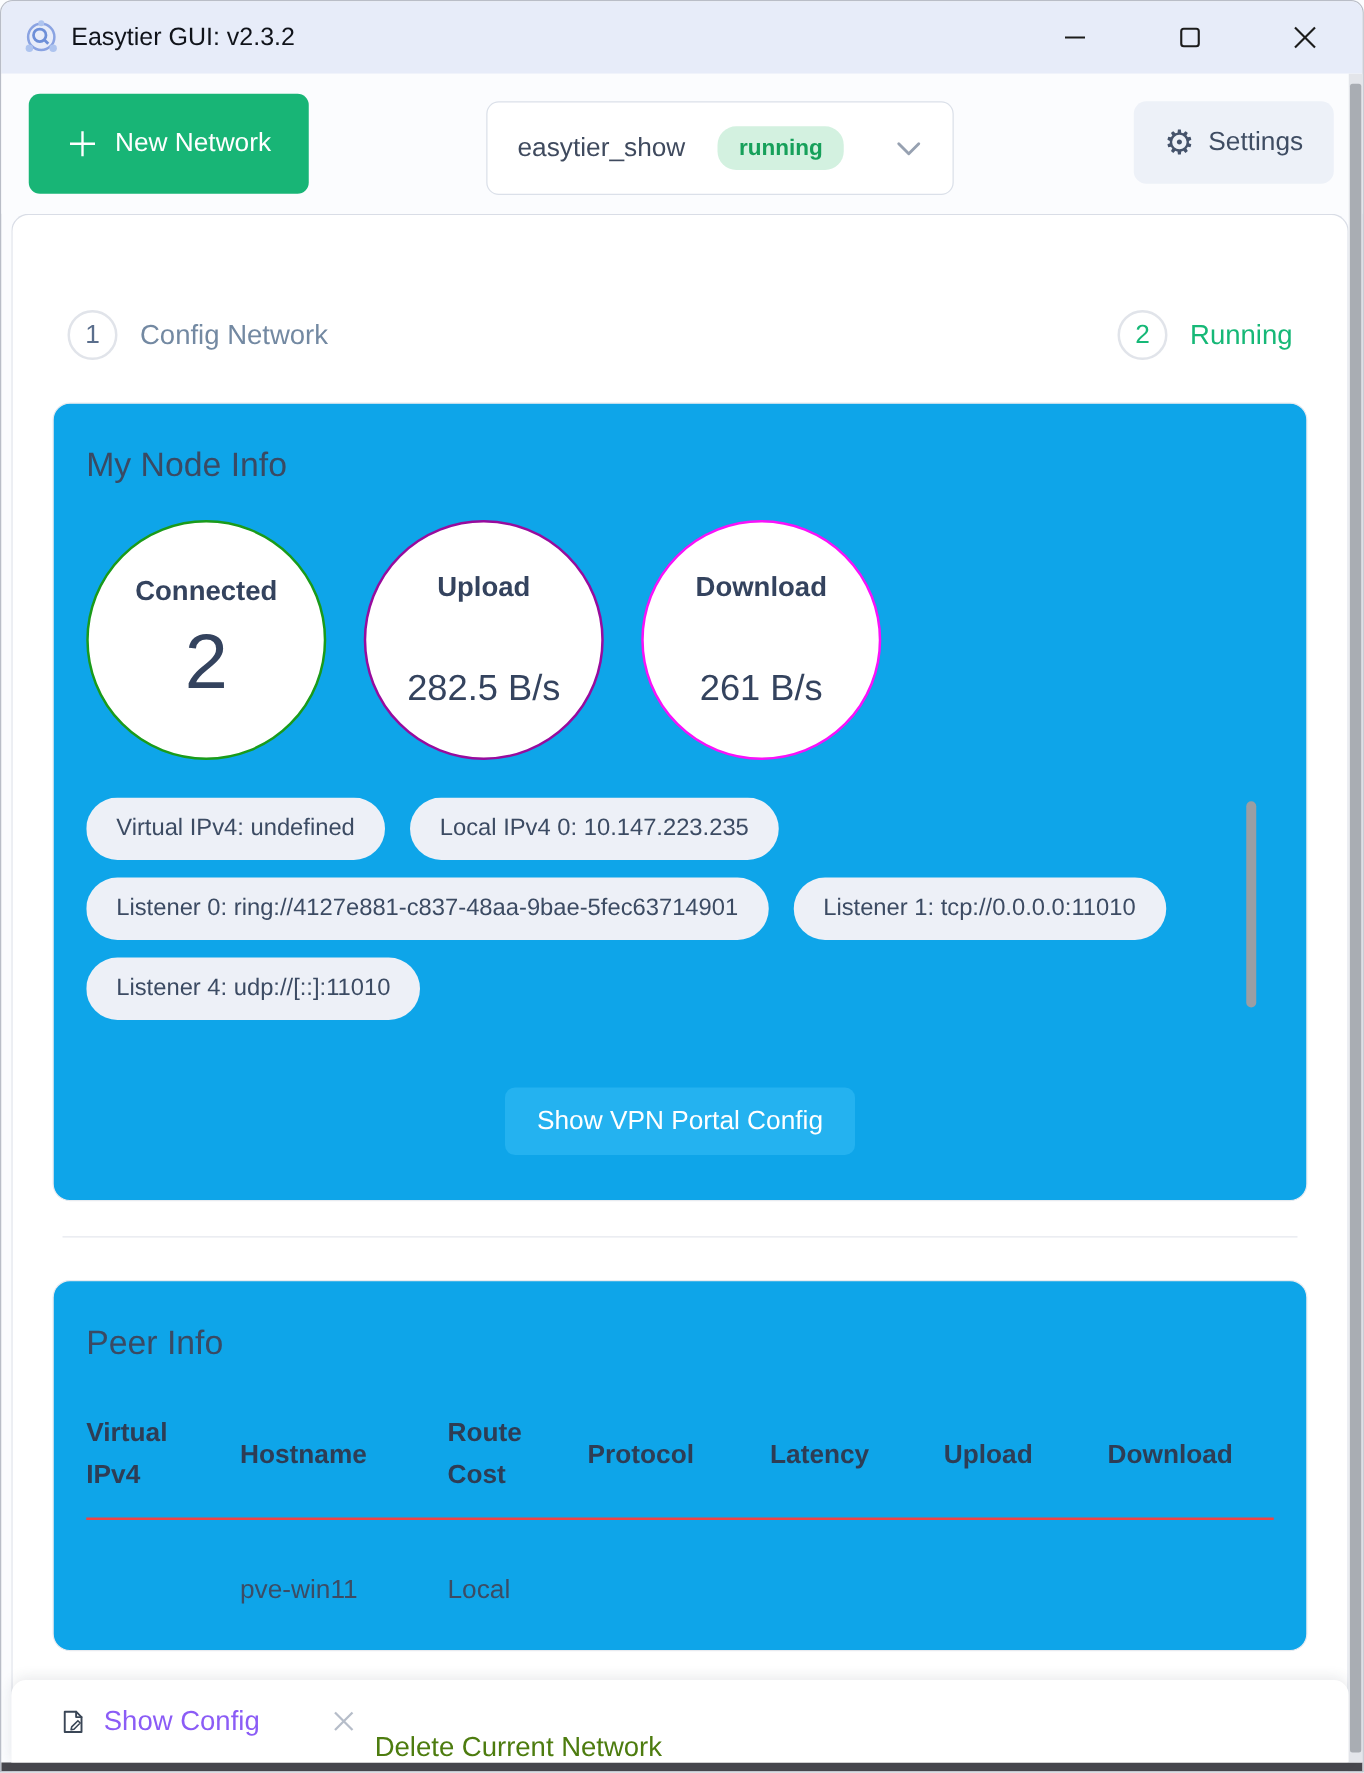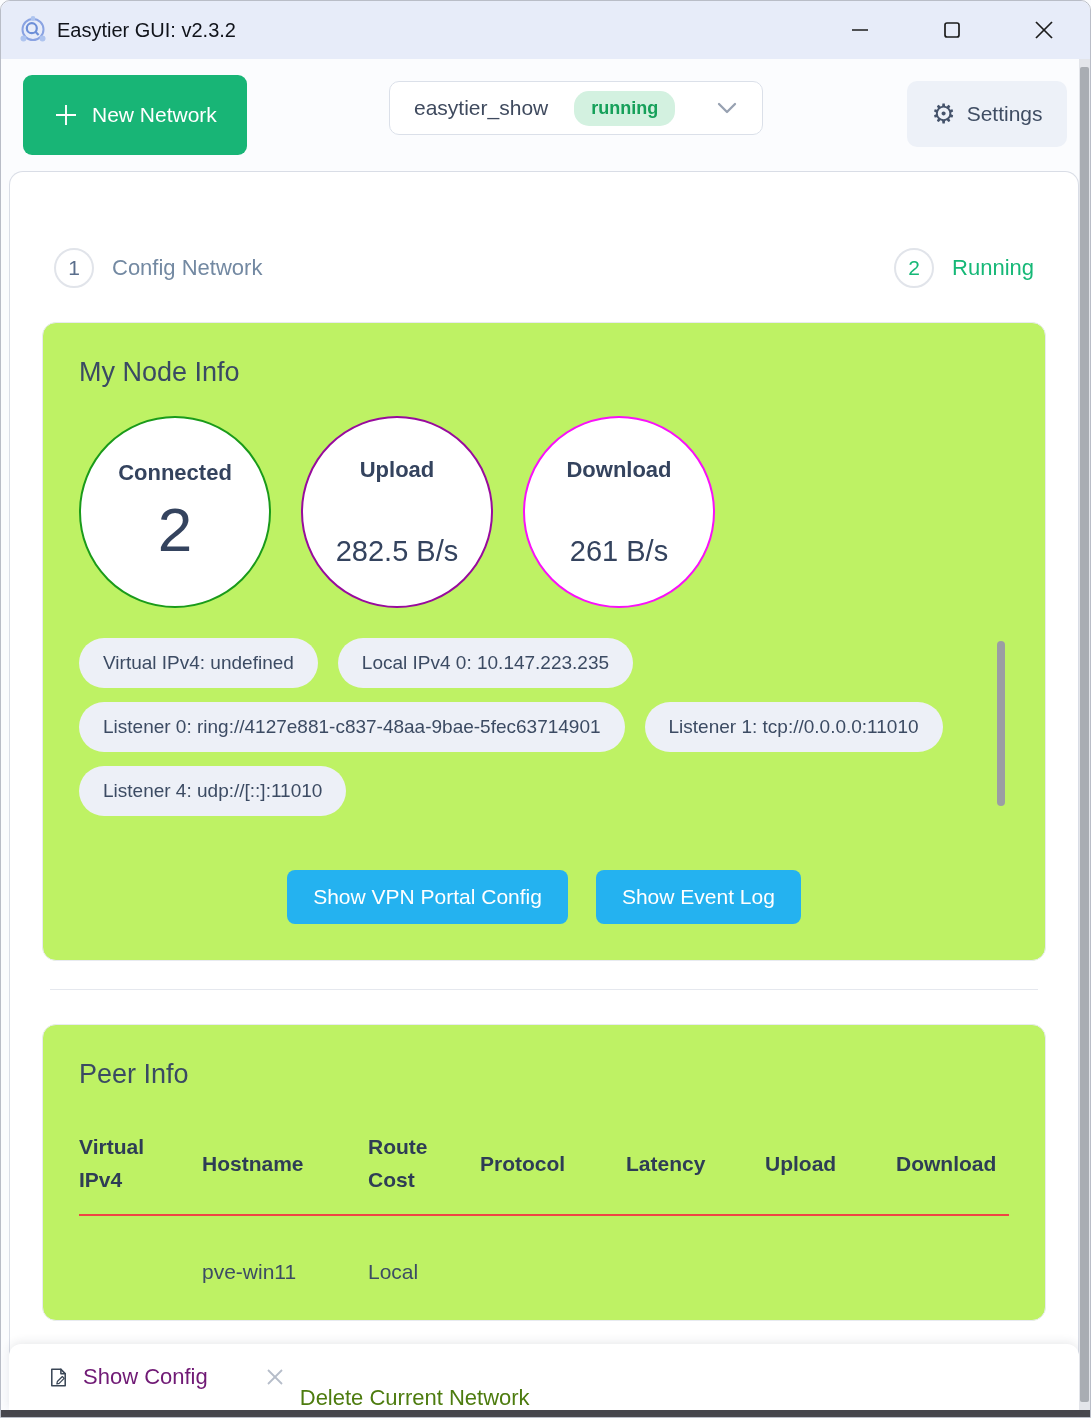"easytier_show" .net-select { height: 54px -> 75px }
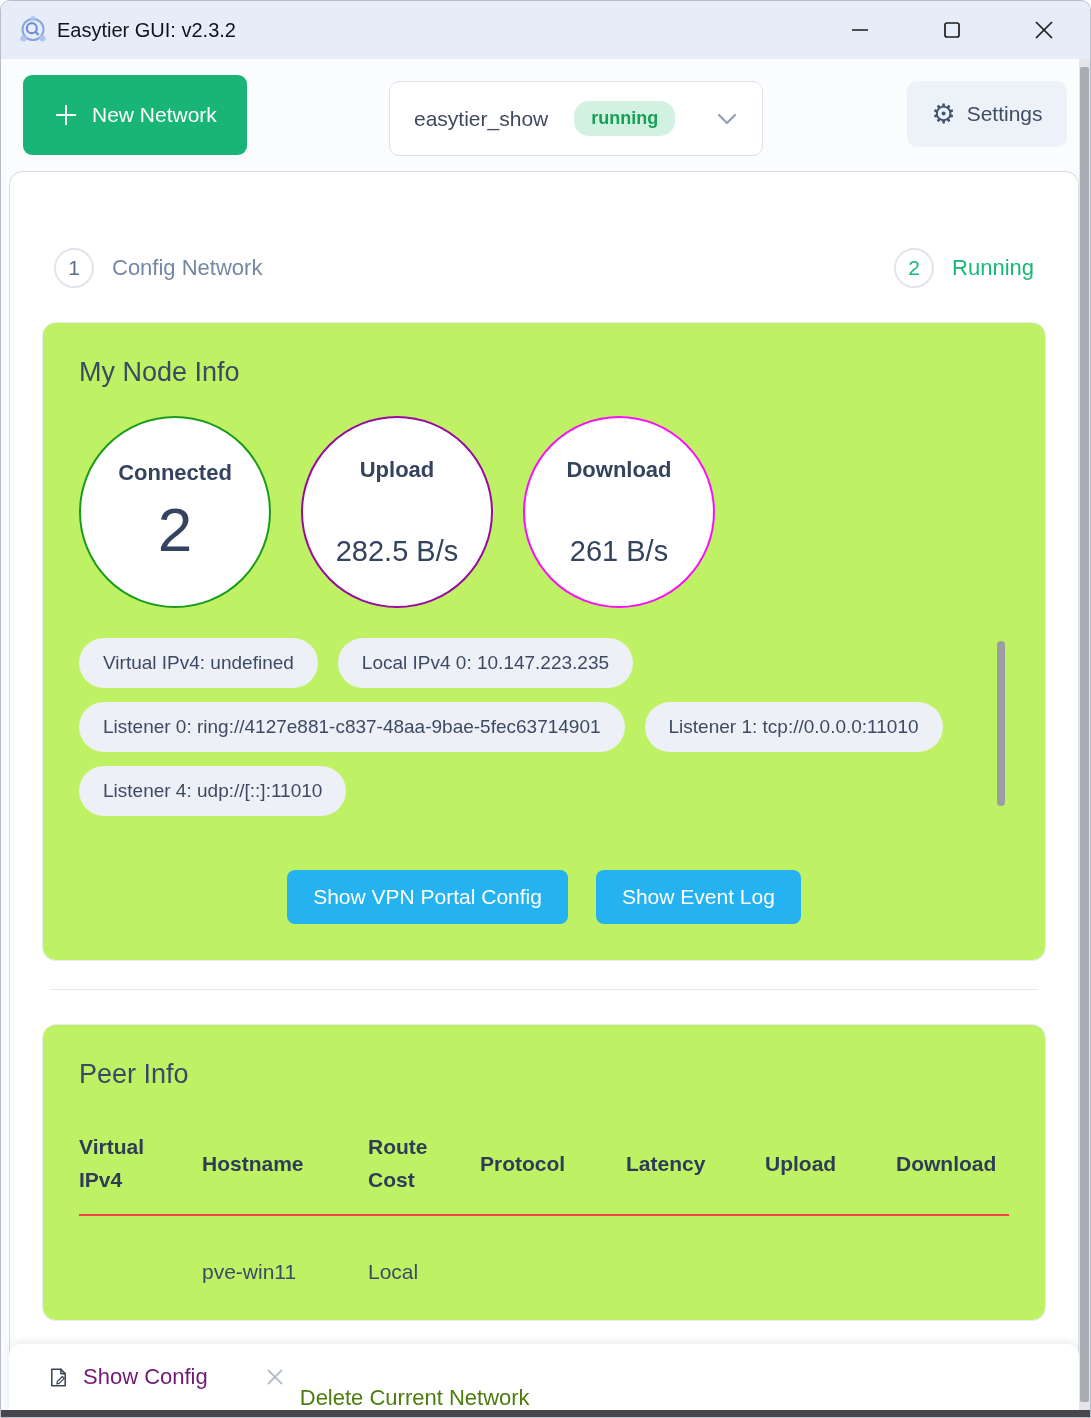"My Node Info" .card { background: #bef264 -> #0ea5e9; padding: 30px 36px 36px -> 30px 26px 36px }
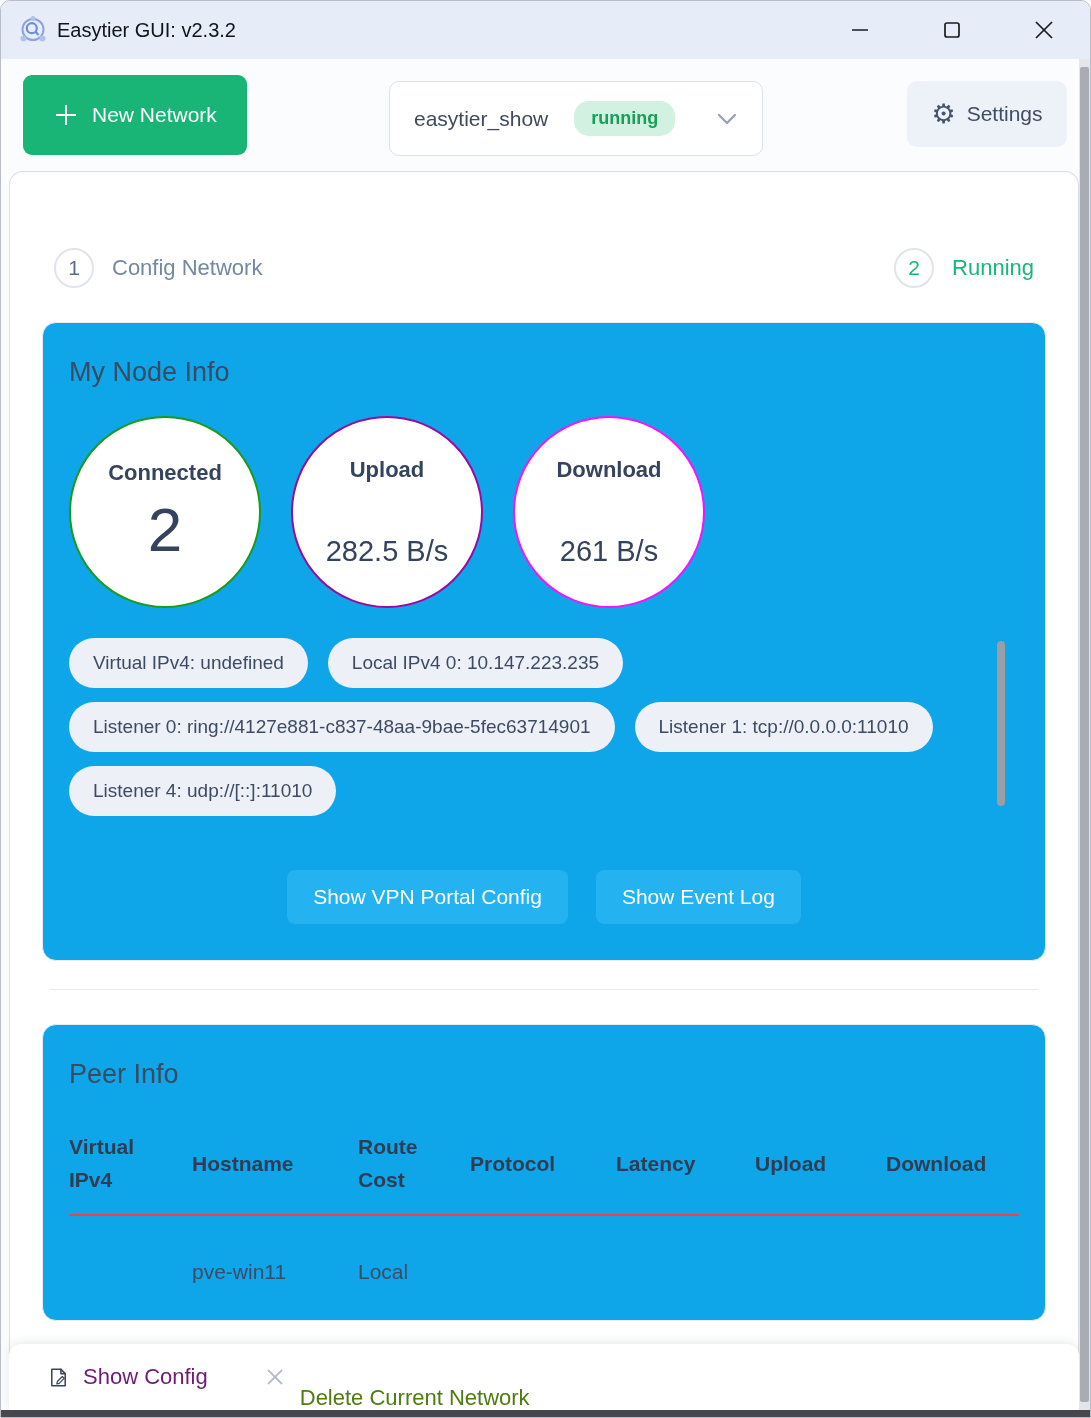"Show Event Log" button.btn-blue { html: <button>Show Event Log</button> -> none }
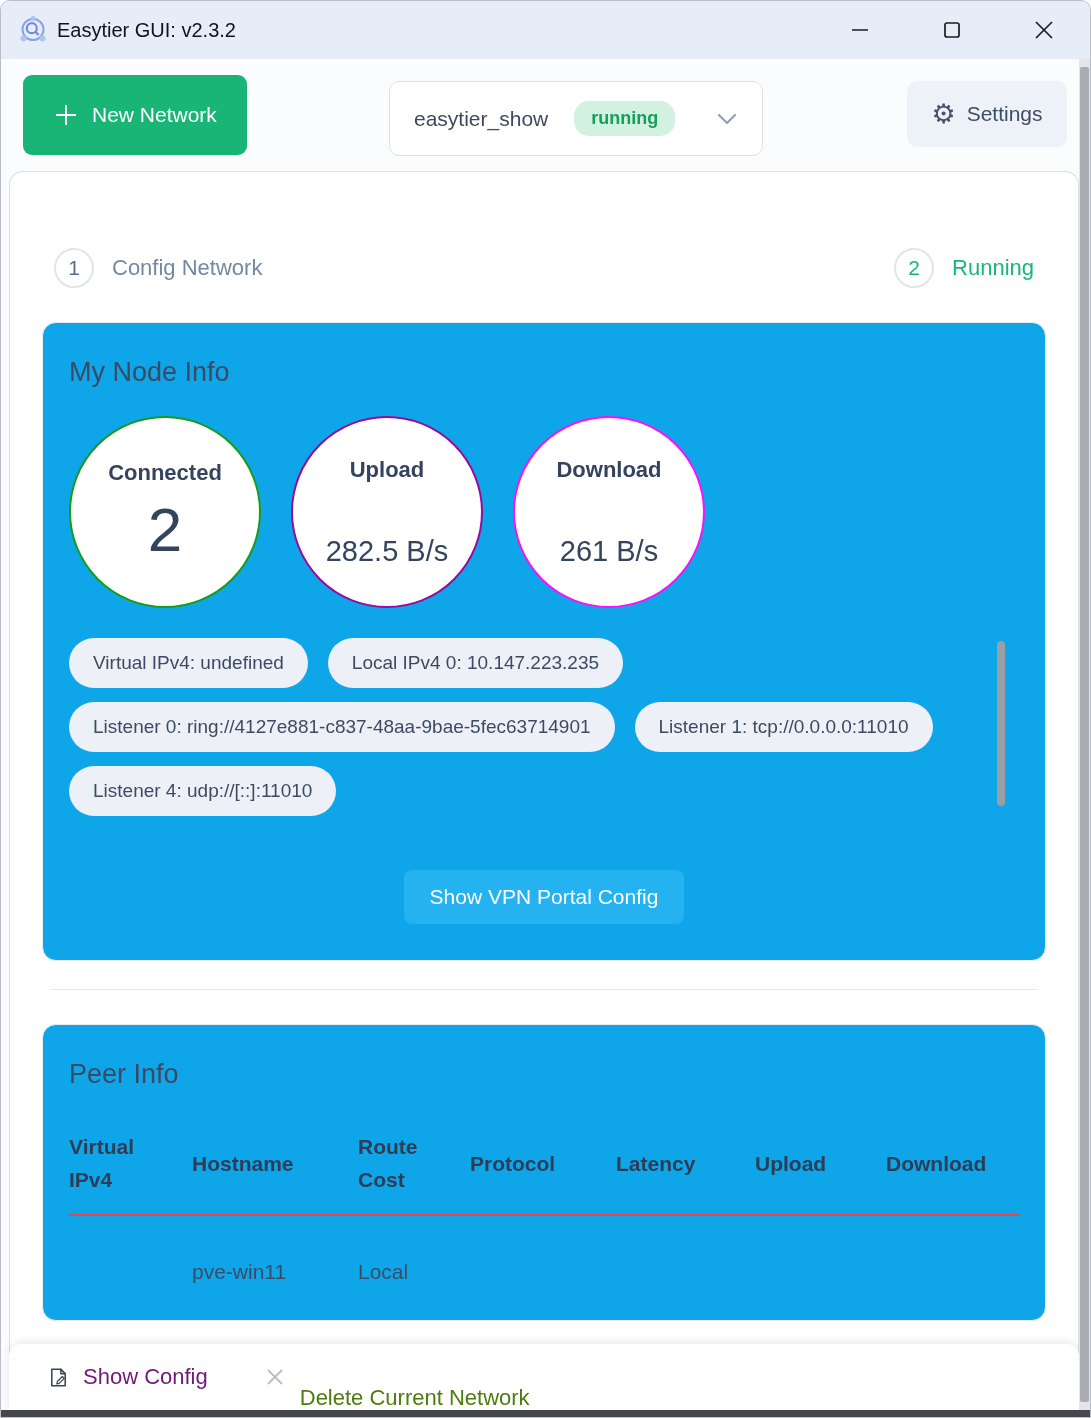"Show Config" .footer-item span { color: #701a75 -> #8b5cf6 }
